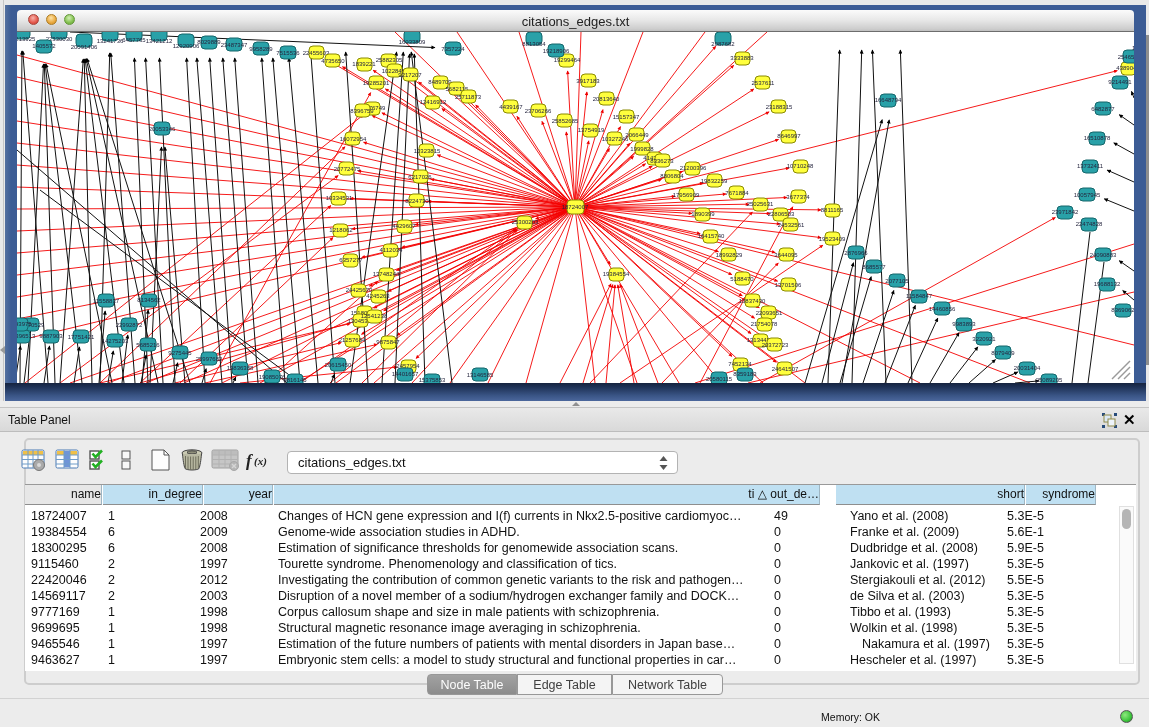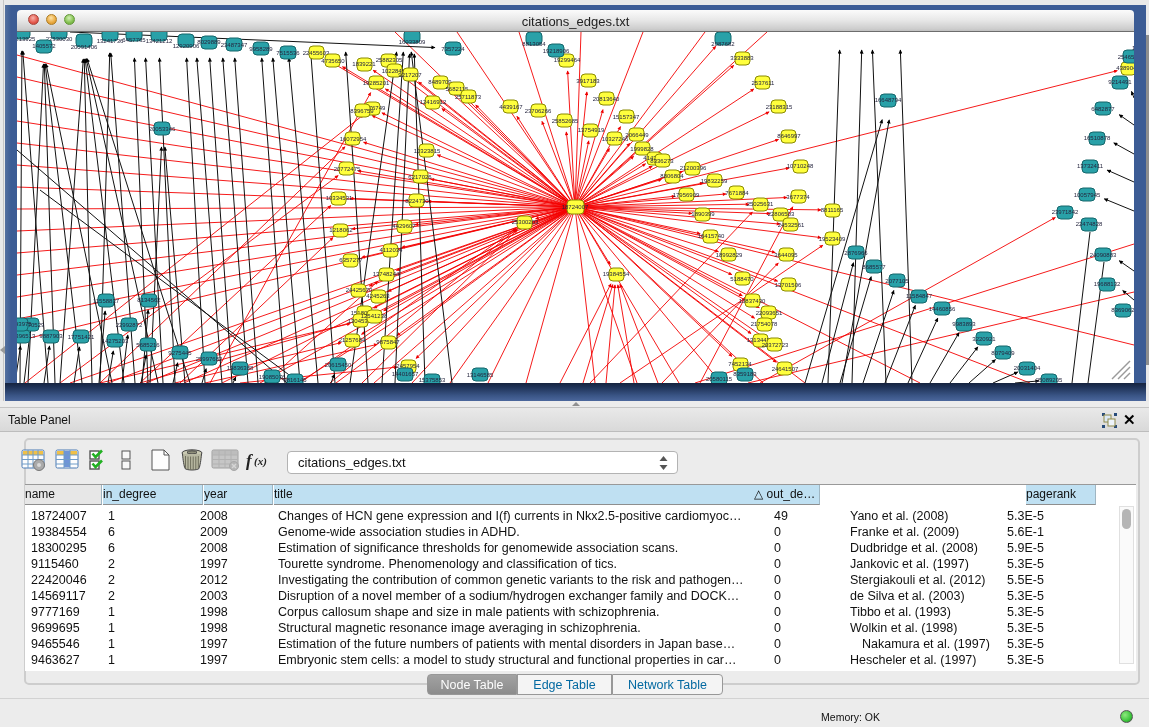"name" .th { text-align: left -> right }
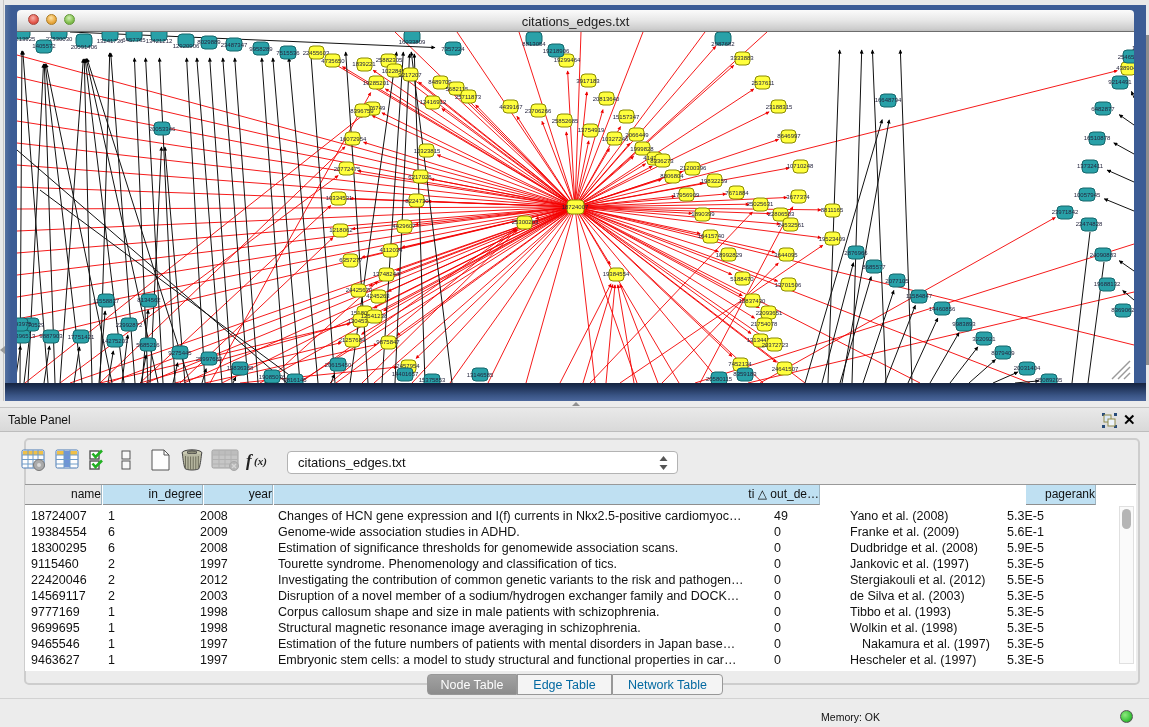"short" div.th { html: none -> <div>short</div> }
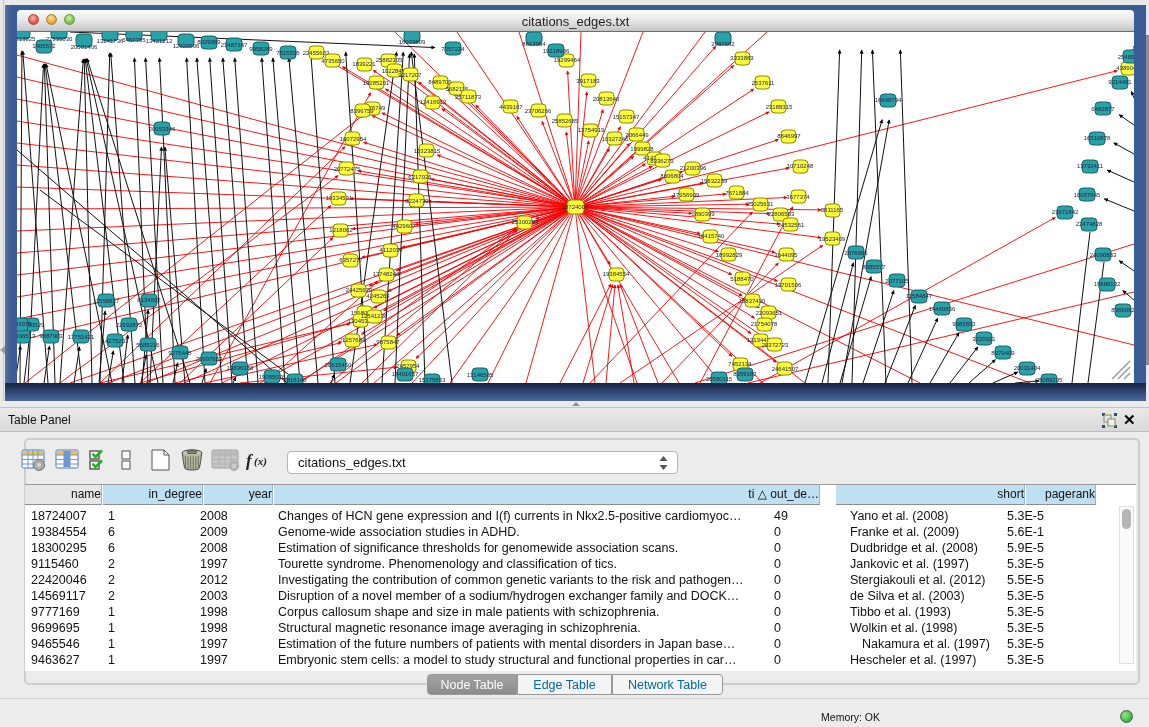"pagerank" div.th { text: pagerank -> syndrome }
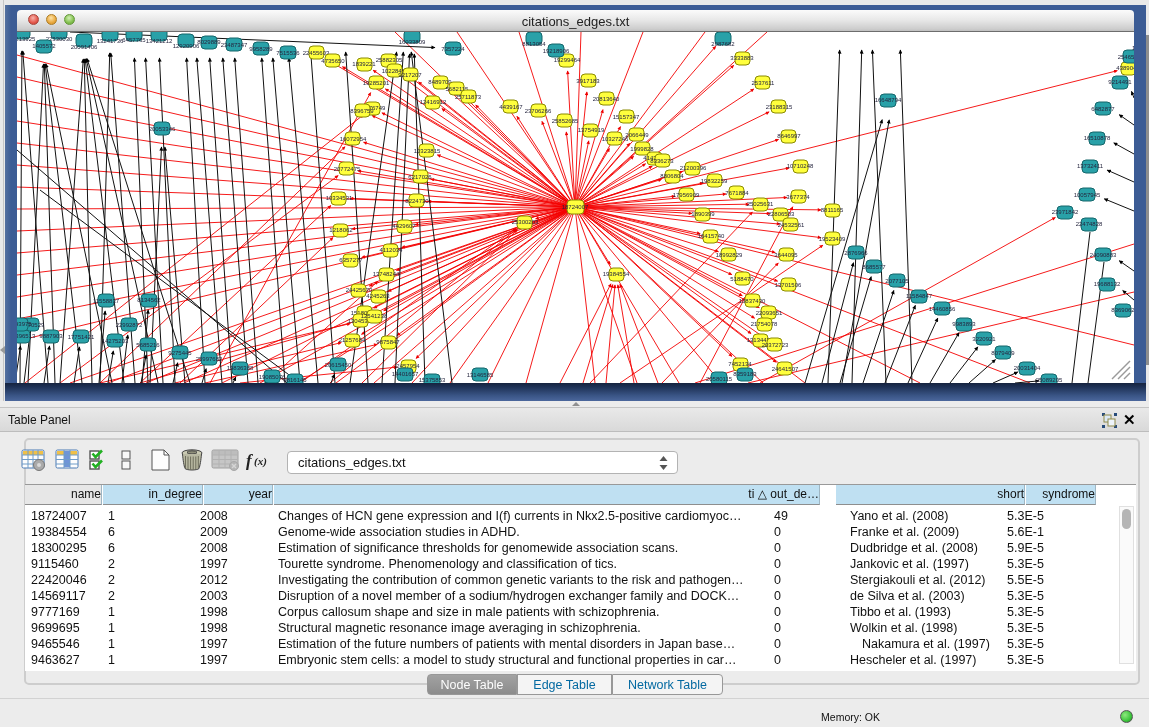"Edge Table" .tab { color: #0369a1 -> #404040 }
